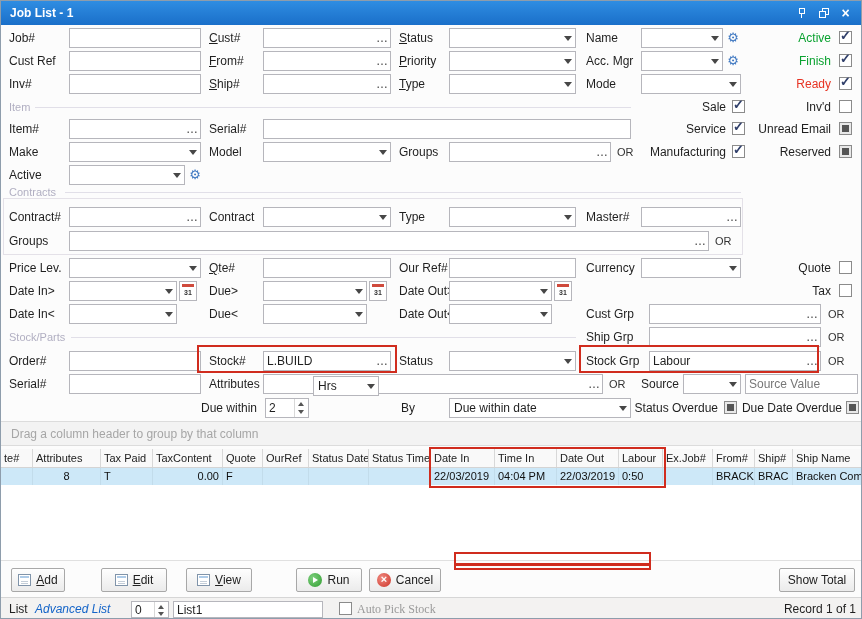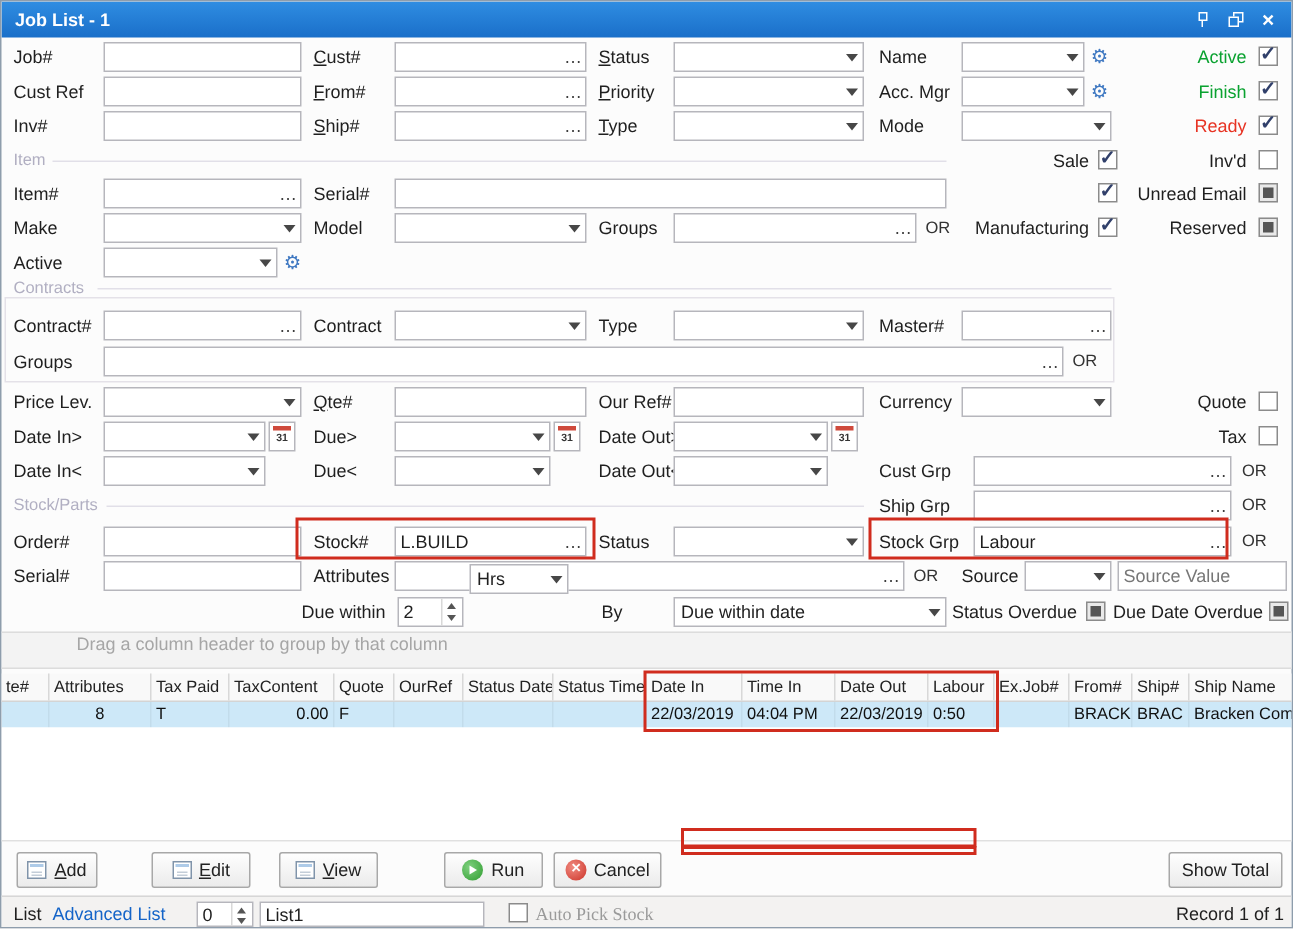"Service" span.lbl { html: none -> <span>Service</span> }
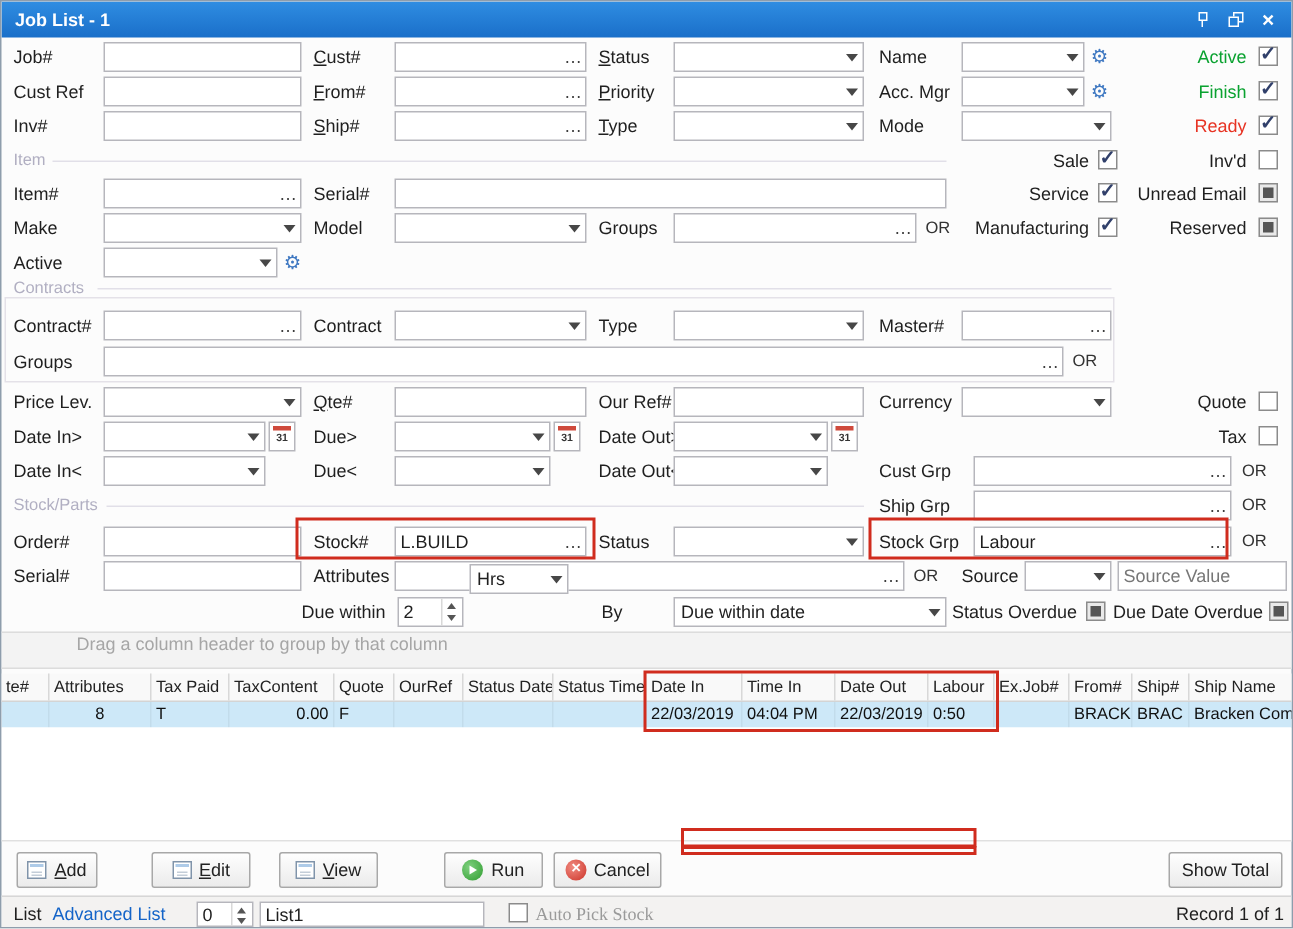"Drag a column header to" .gpanel { align-items: none -> center; padding-left: 40px -> none }
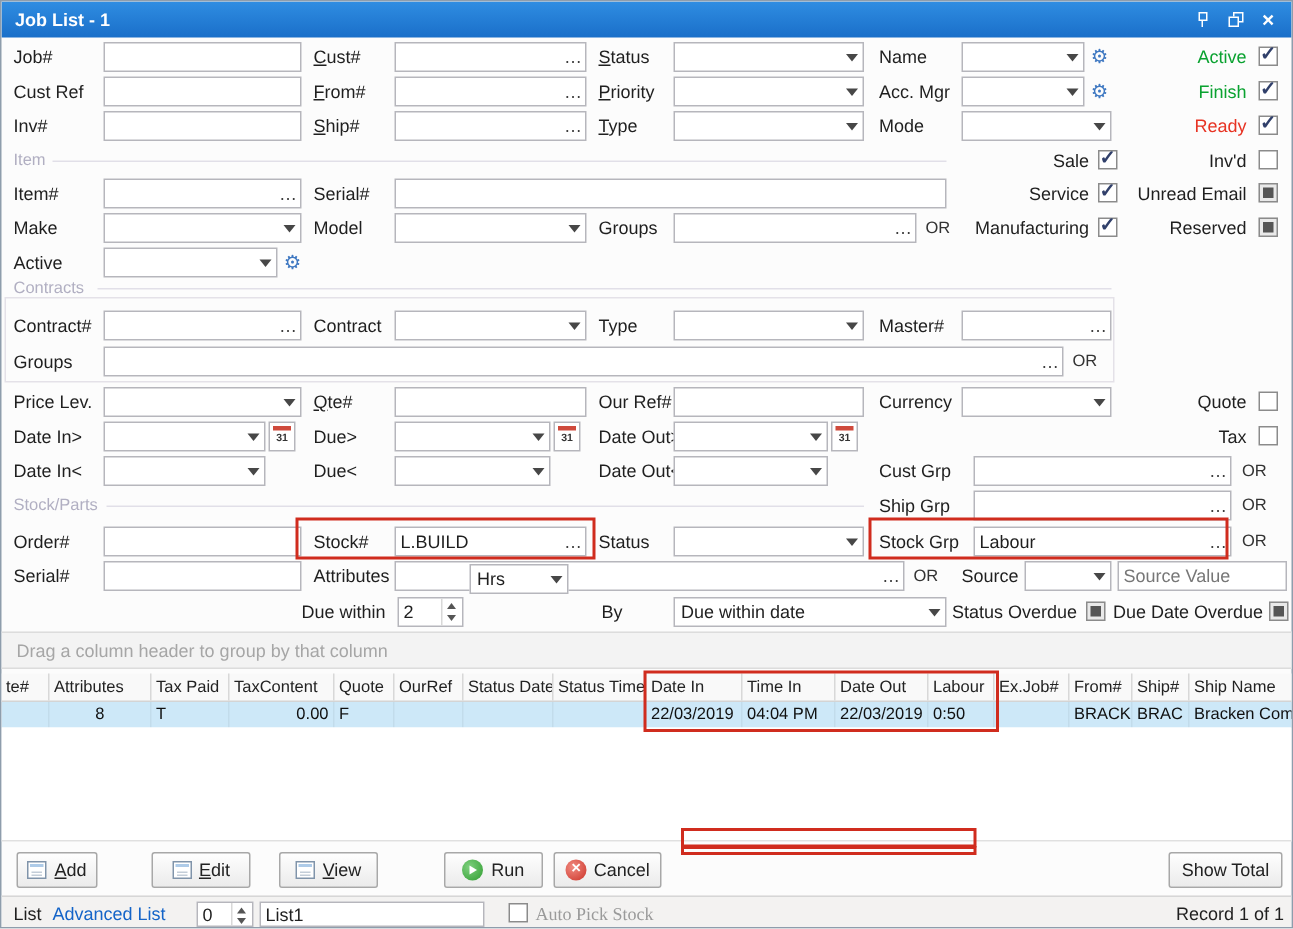"Advanced List" .link { font-style: none -> italic }
